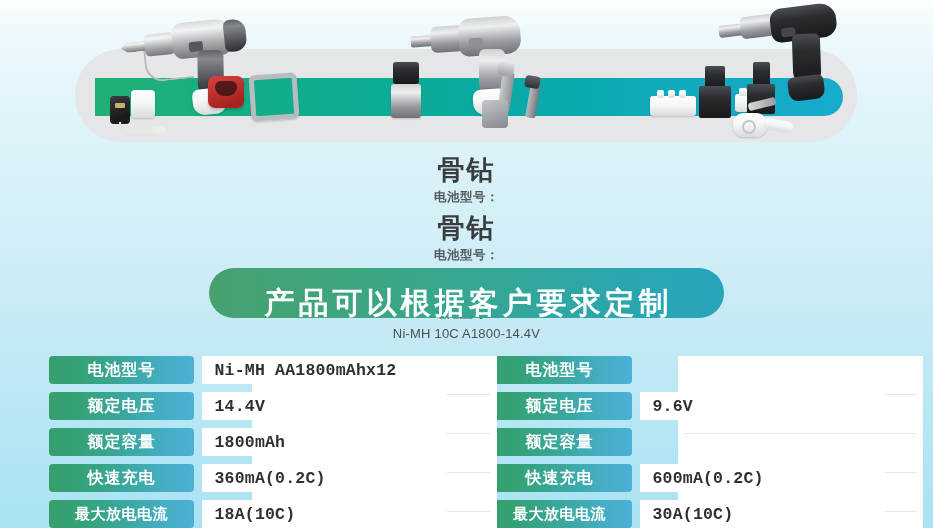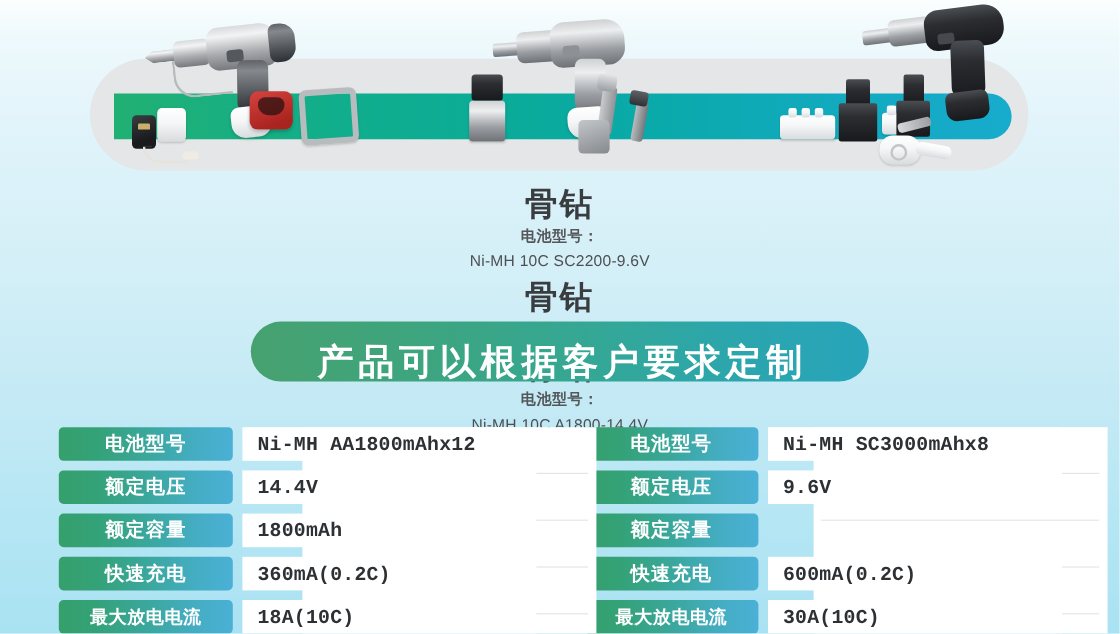"Ni-MH 10C SC2200-9.6V" div.caption-model { html: <div>Ni-MH 10C SC2200-9.6V</div> -> none }
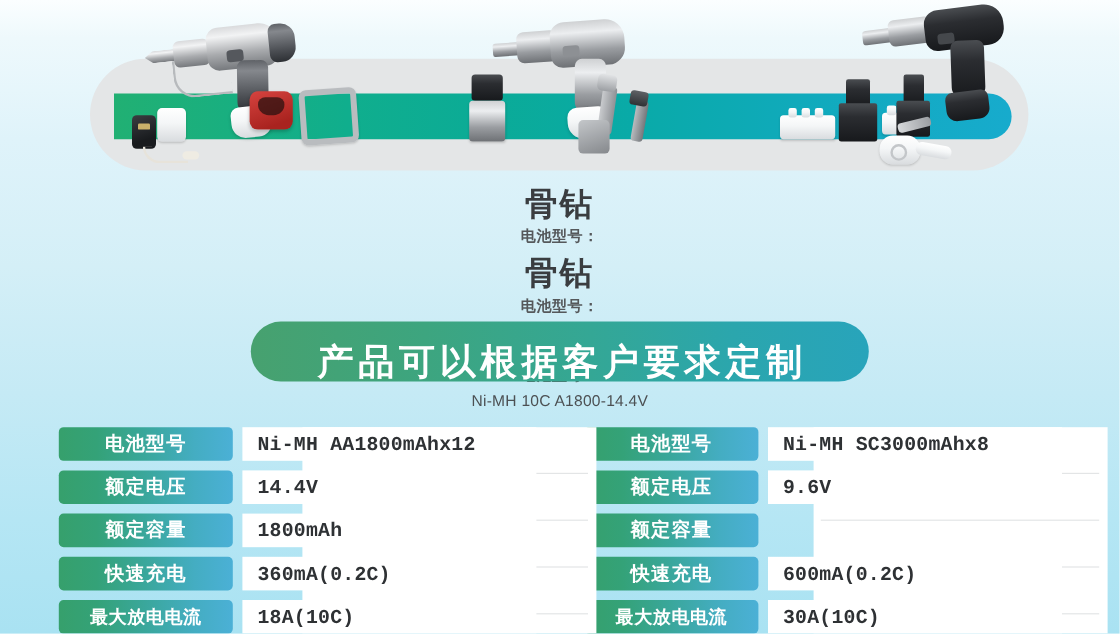"Ni-MH SC3000mAhx8" div.spec-value-cell { html: <div> <span>Ni-MH SC3000mAhx8</span> </div> -> none }
